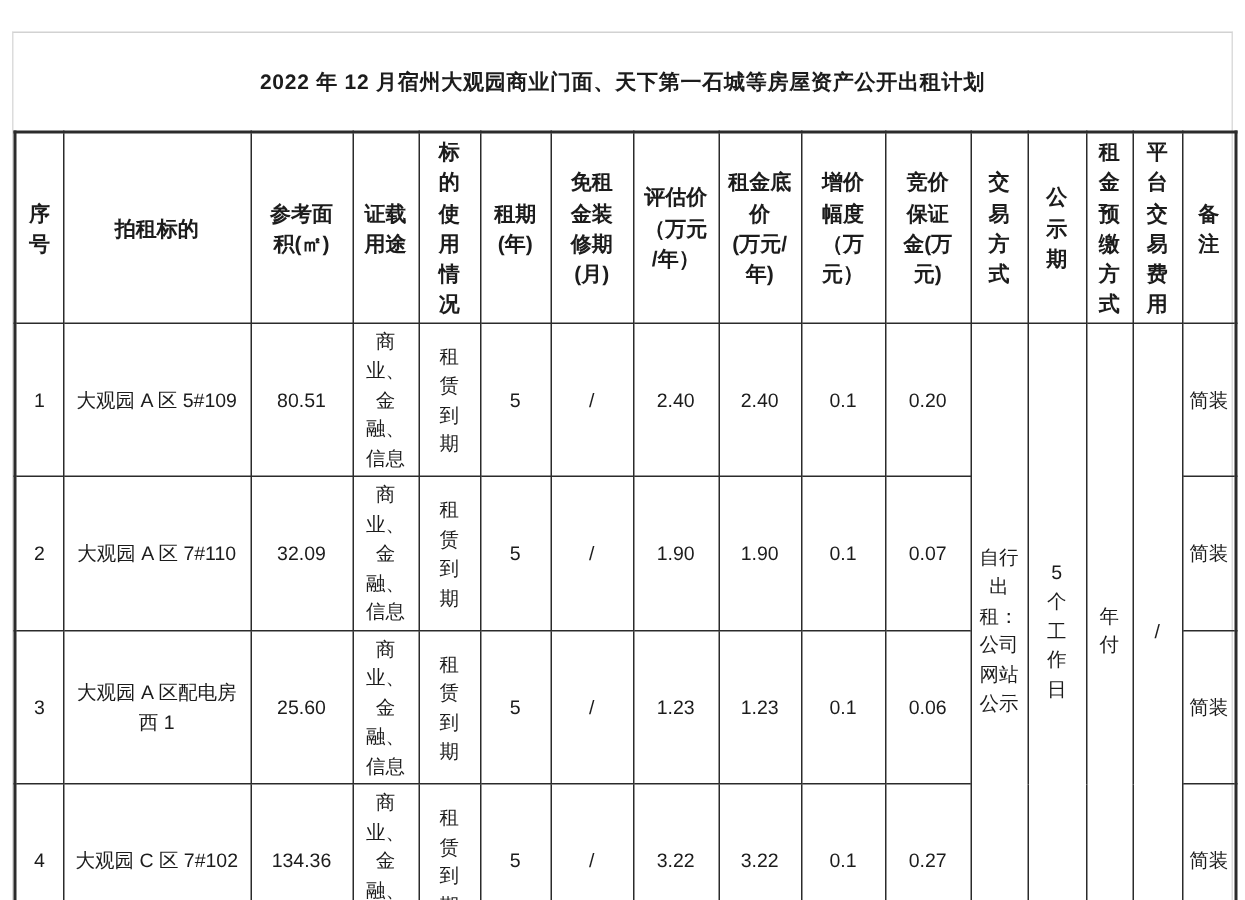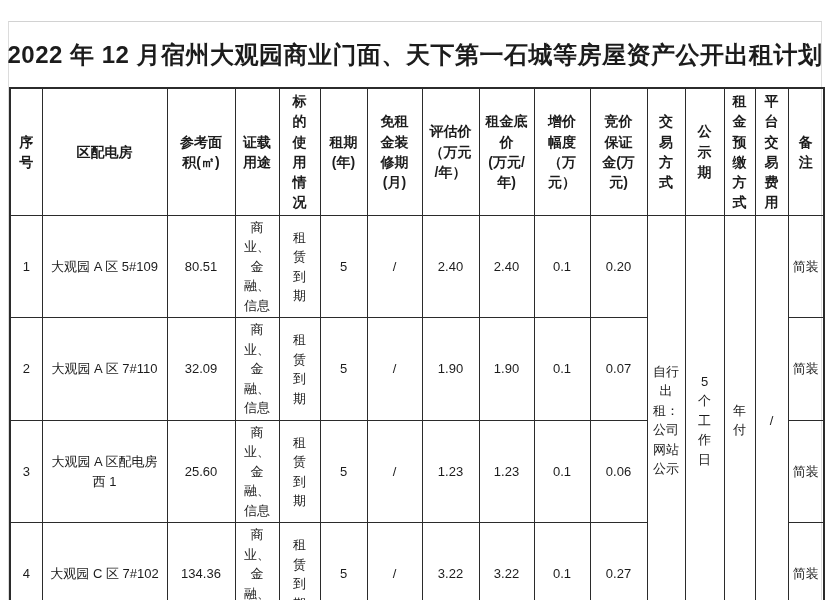"2022 年 12 月宿州大观园商业门面、天下第一石城等房屋资产公开出租计划" .title { font-size: 24px -> 14px }
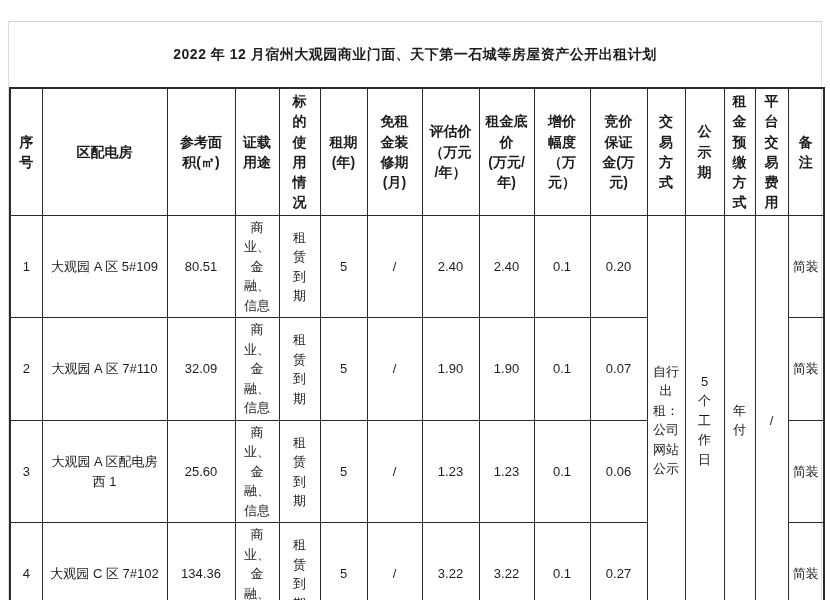"区配电房" th { text: 区配电房 -> 拍租标的 }
